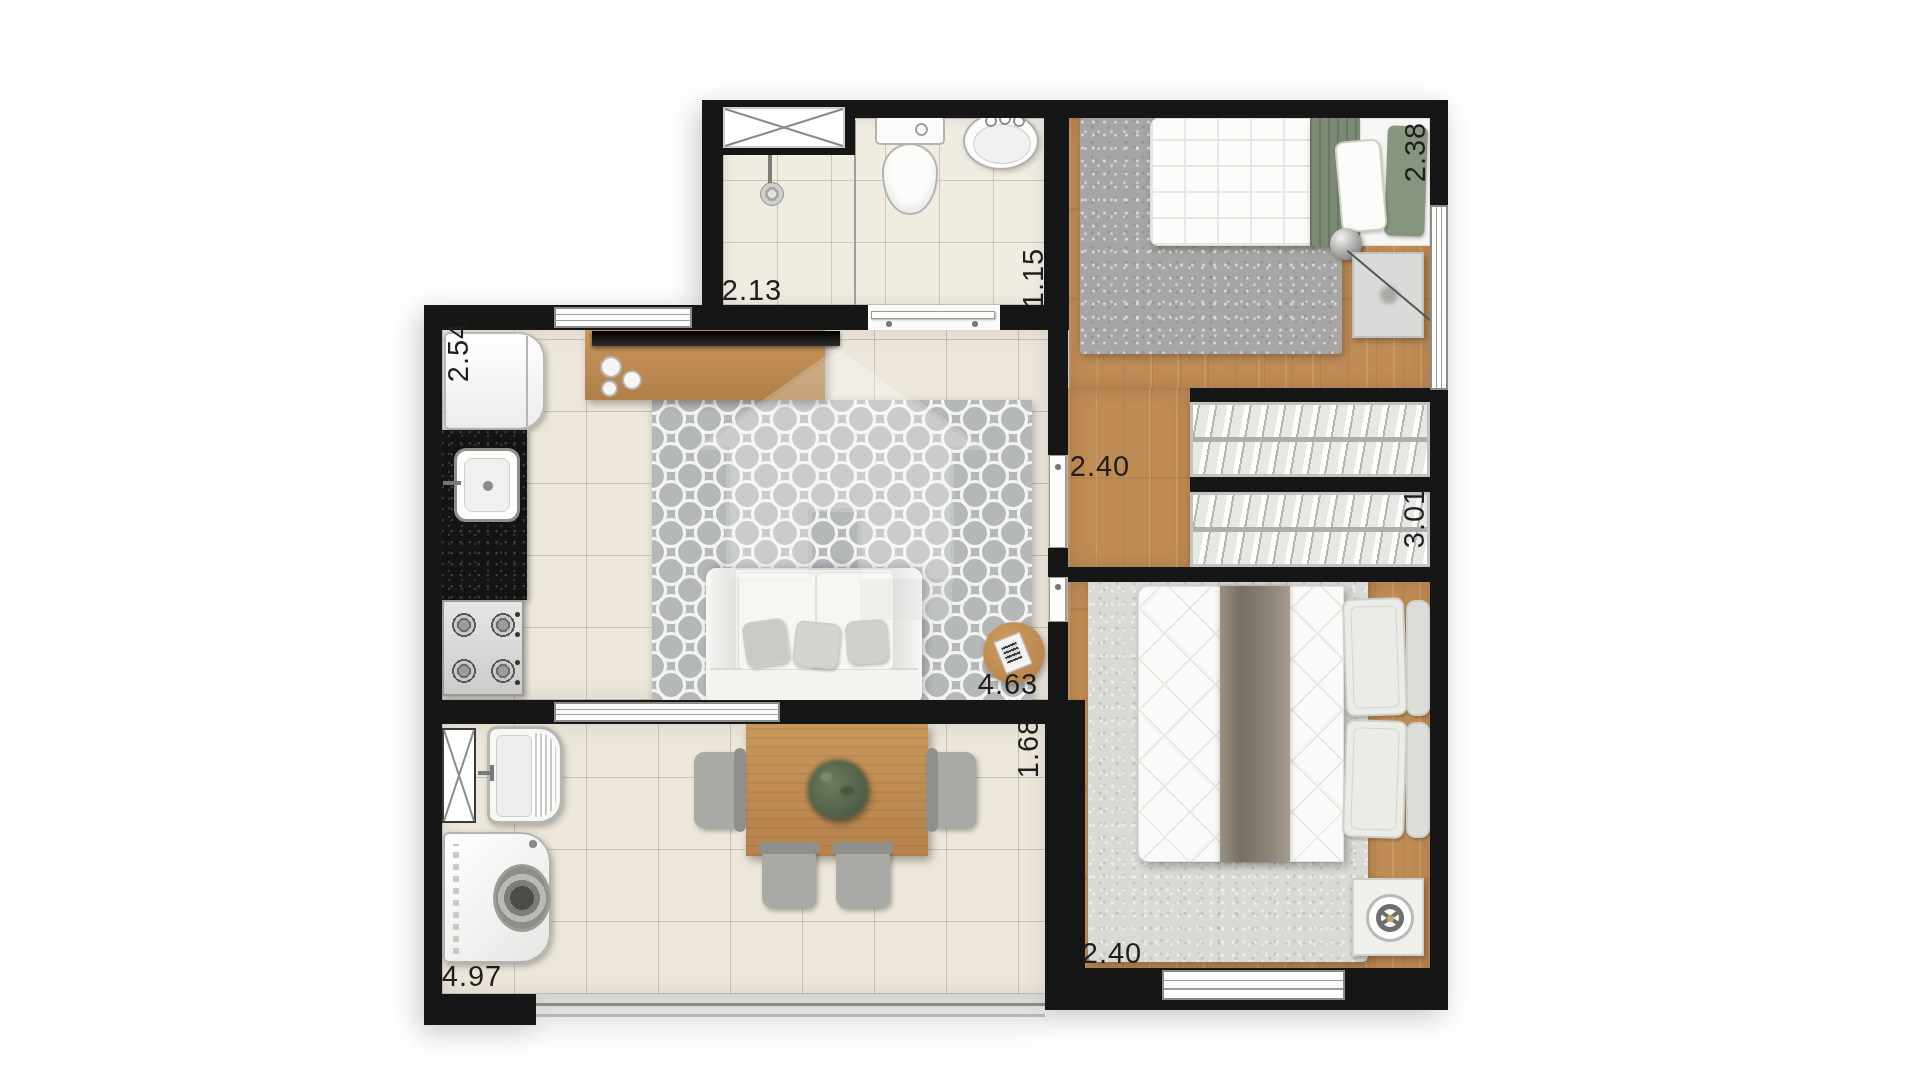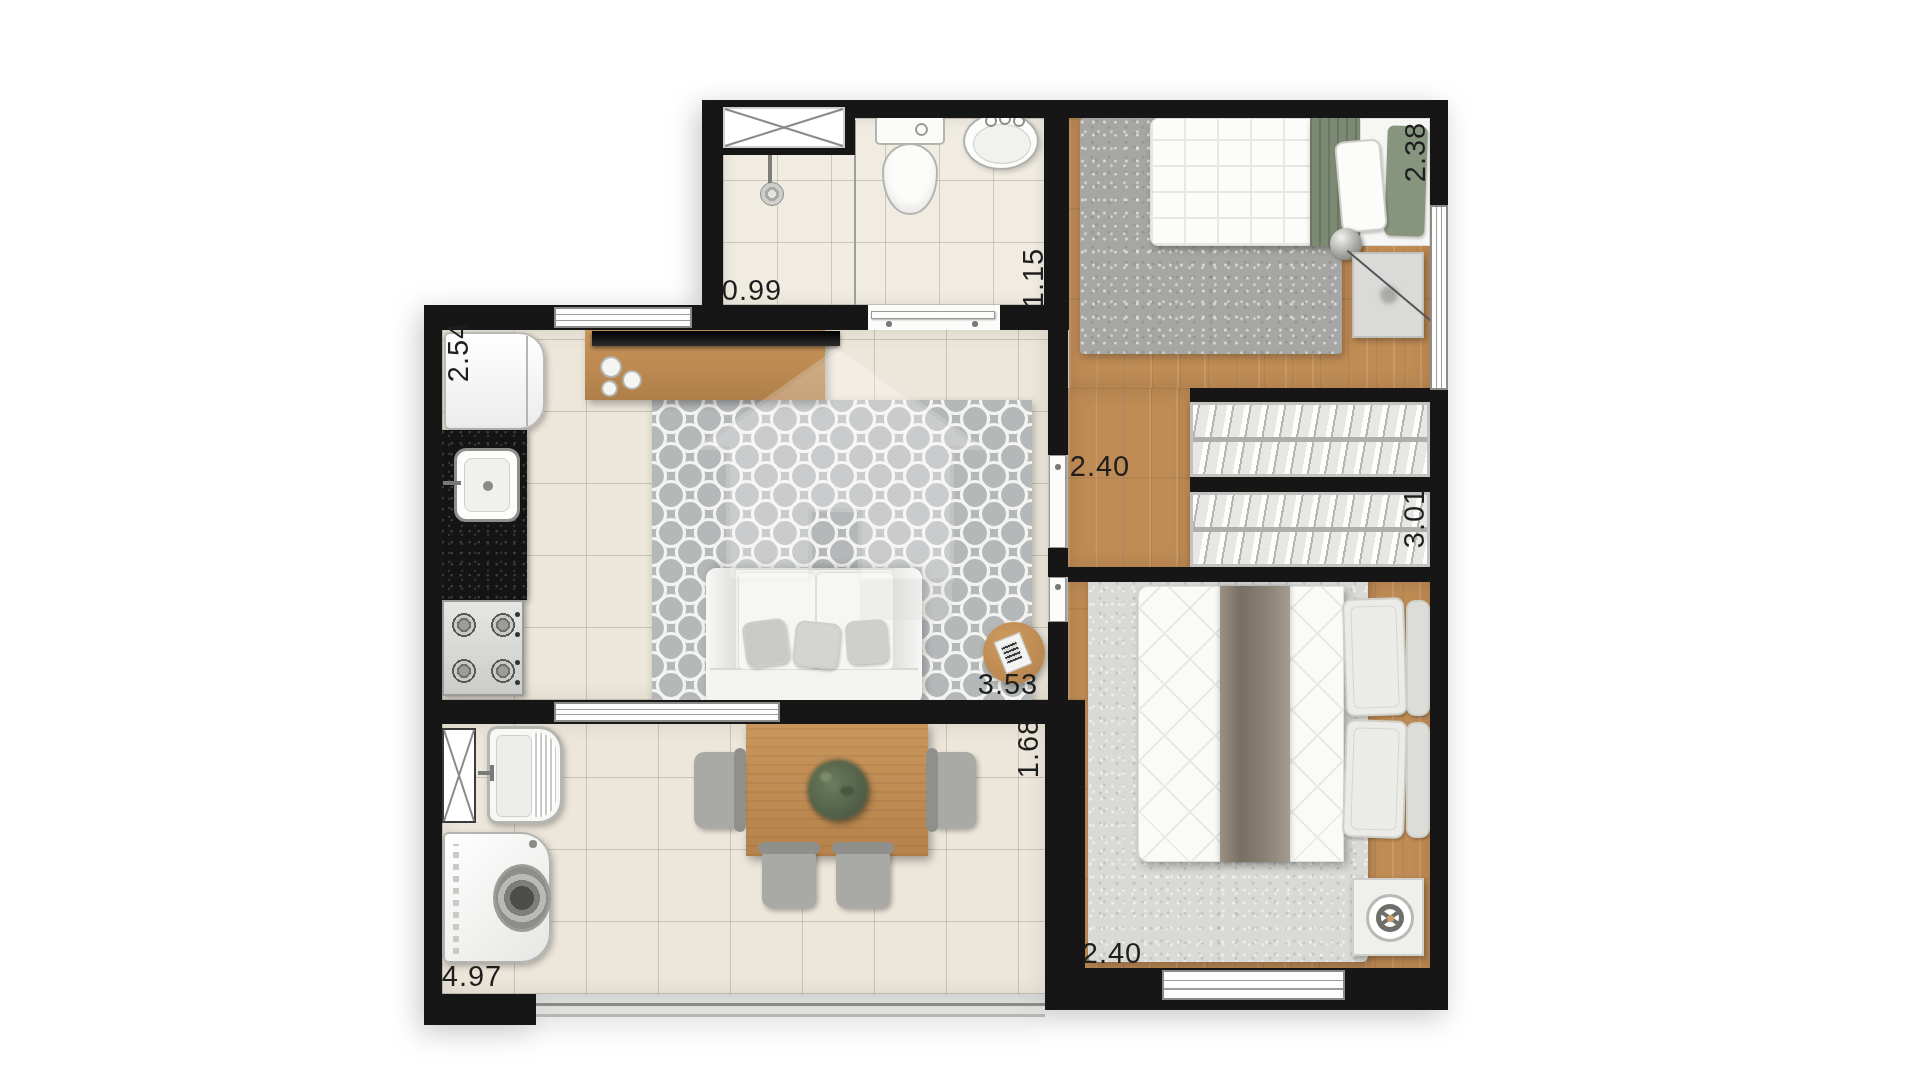"0.99" div.dim { text: 0.99 -> 2.13 }
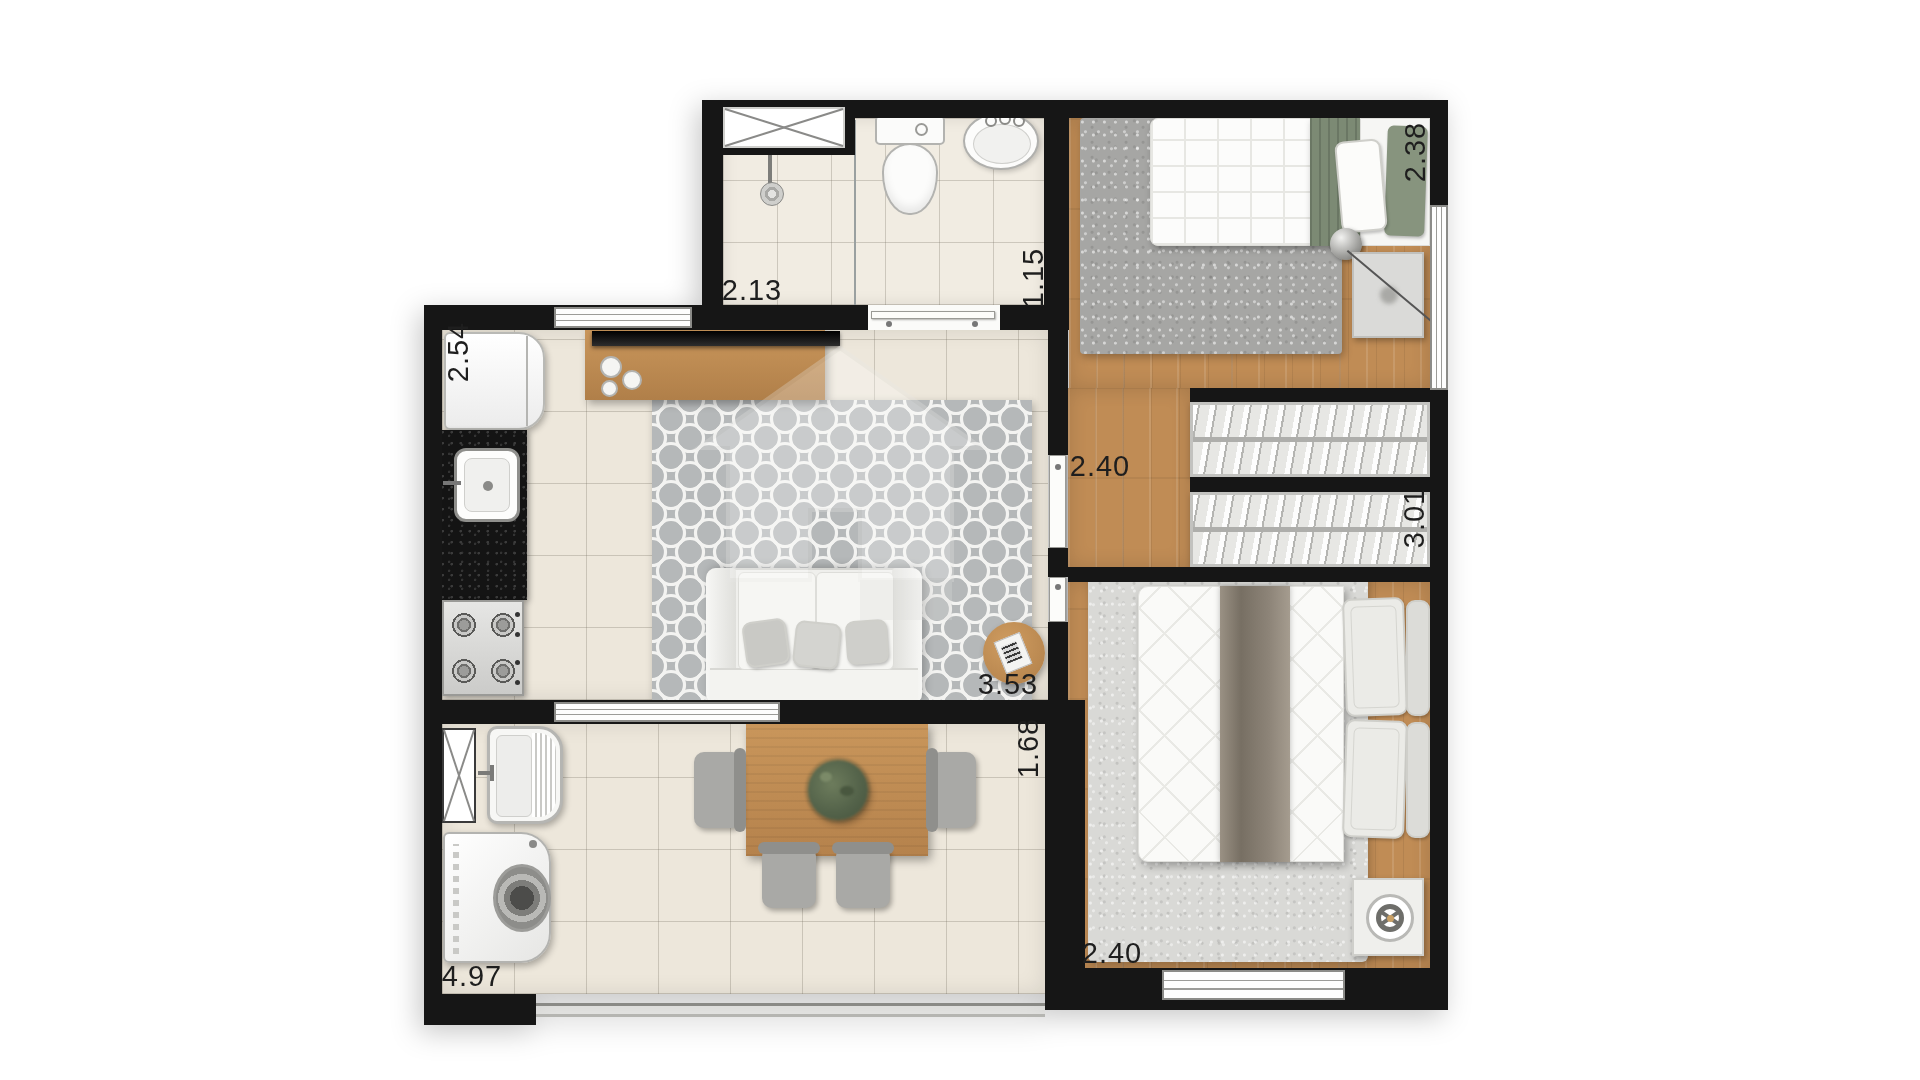"3.53" div.dim { text: 3.53 -> 4.63 }
